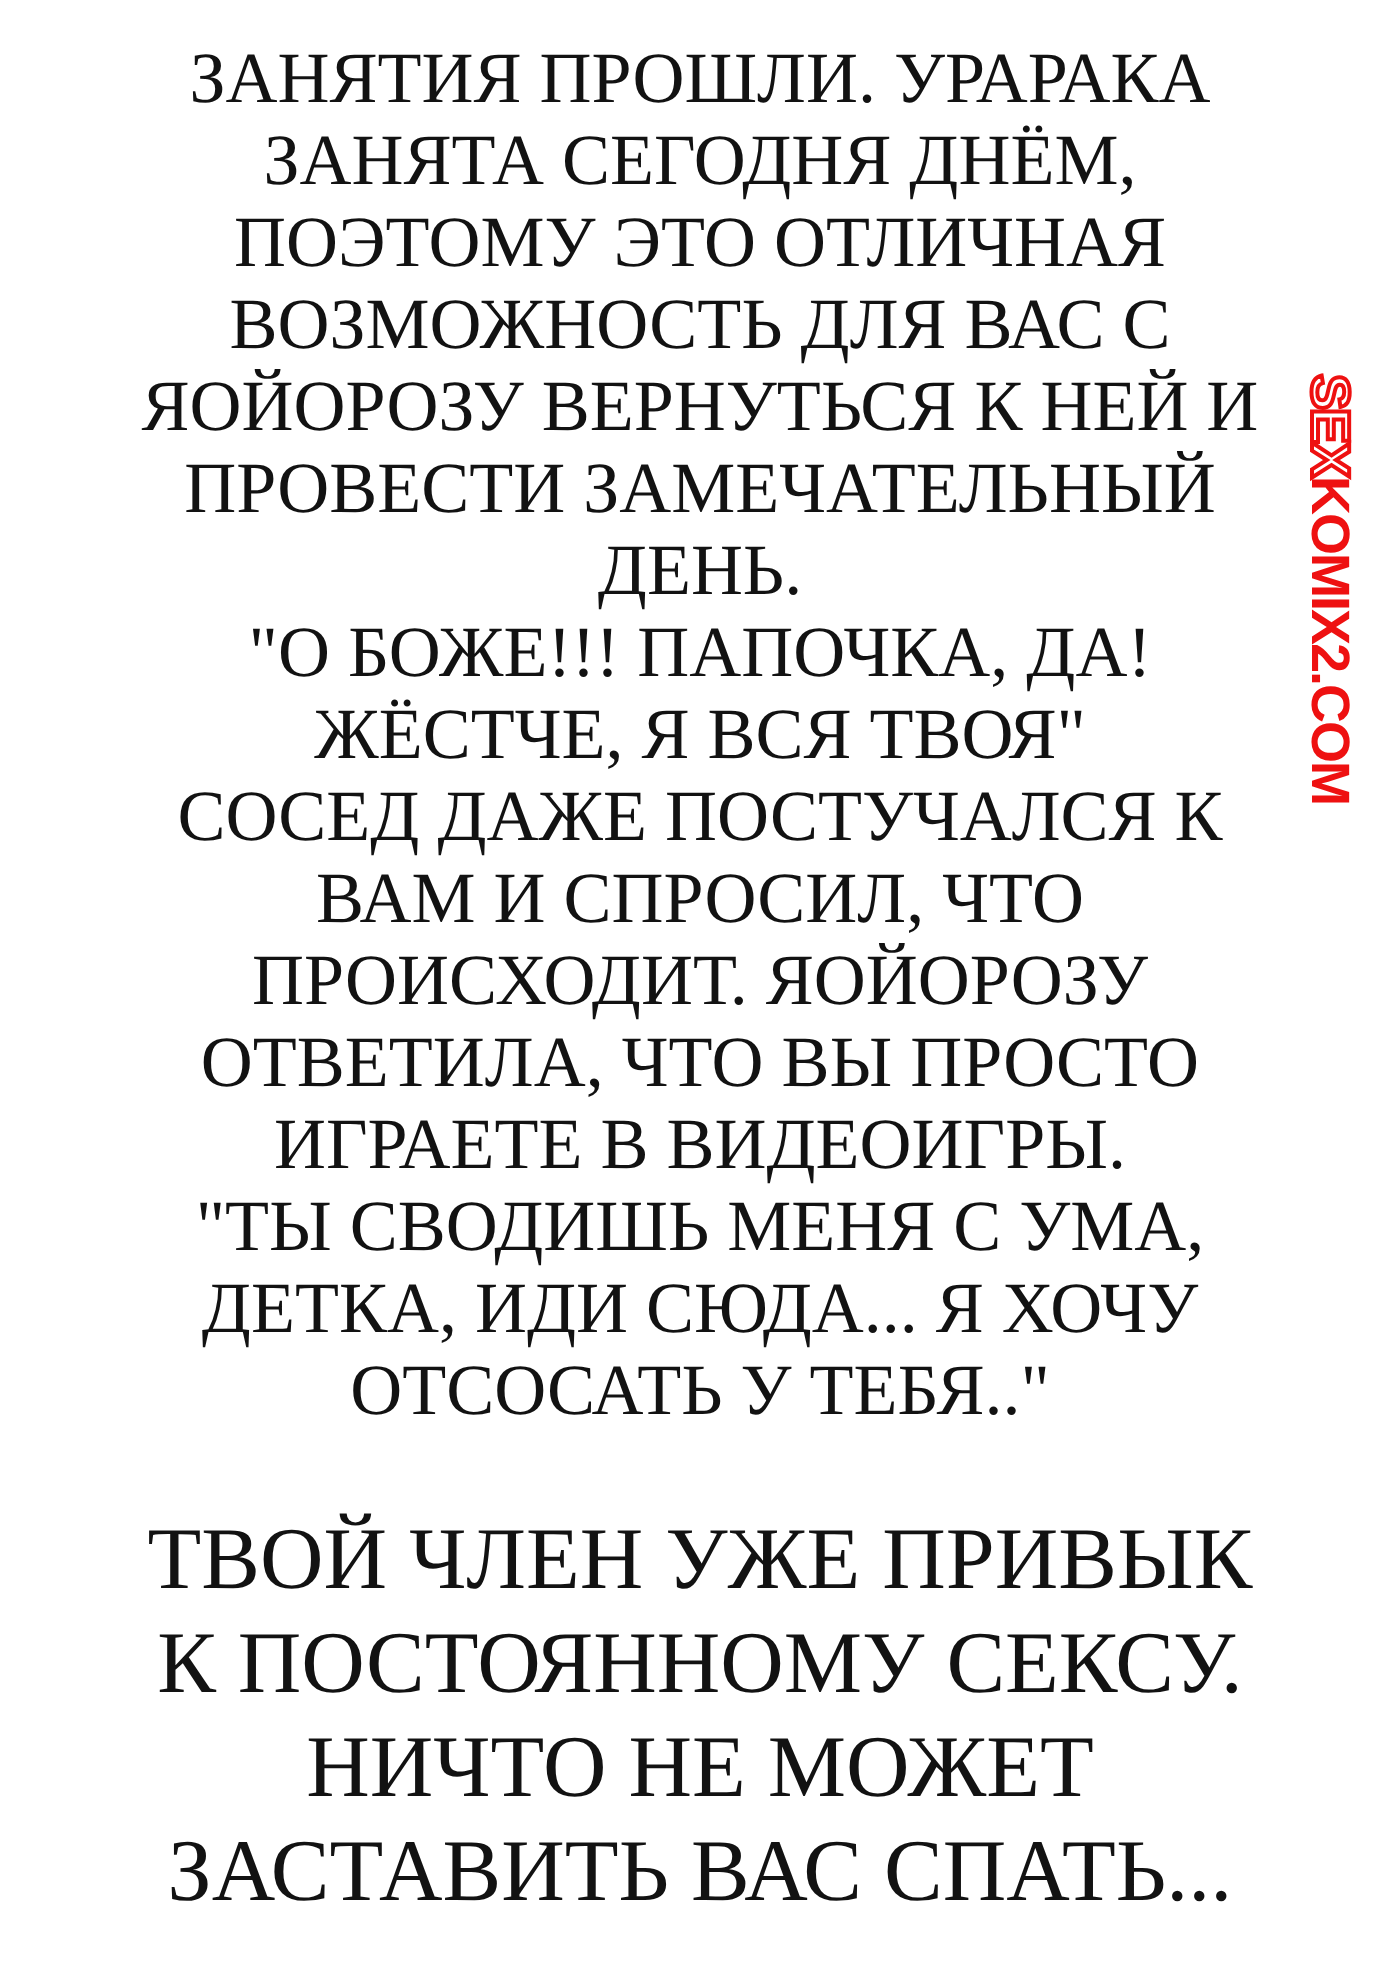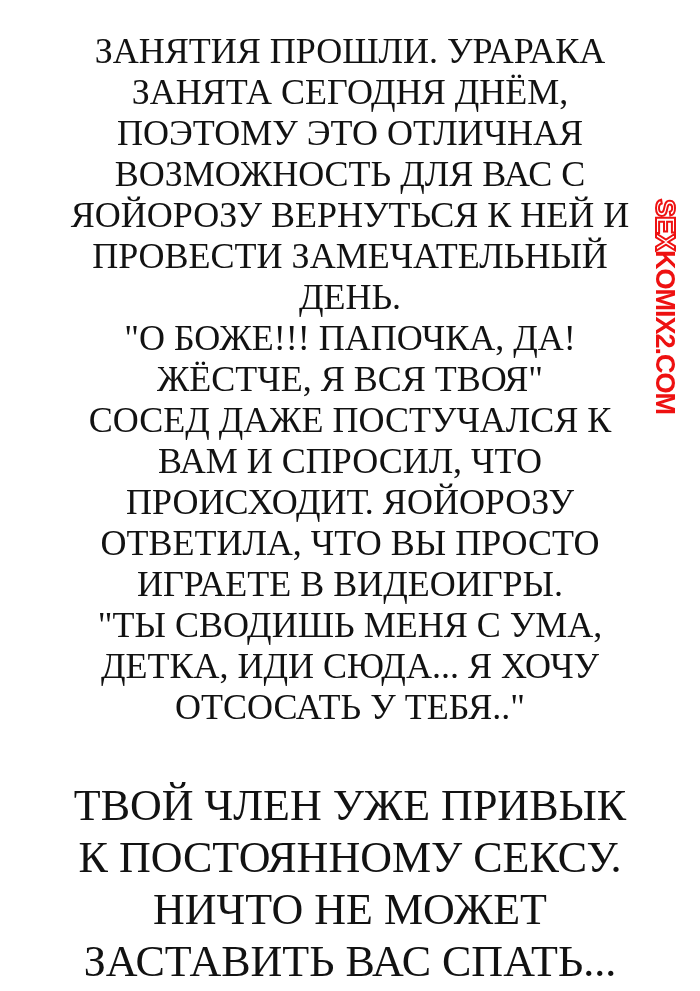"ЗАНЯТИЯ ПРОШЛИ. УРАРАКА" .narration { margin: 12px -> 0 }
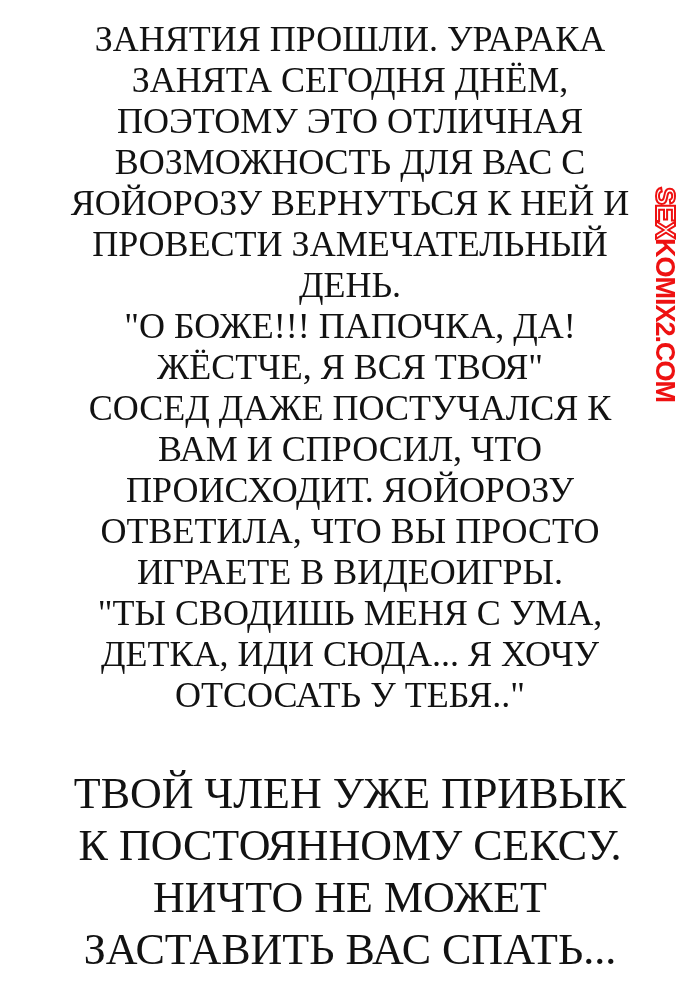"ТВОЙ ЧЛЕН УЖЕ ПРИВЫК" .narration-big { margin: 52px 0 0 0 -> 38px 0 0 0 }
